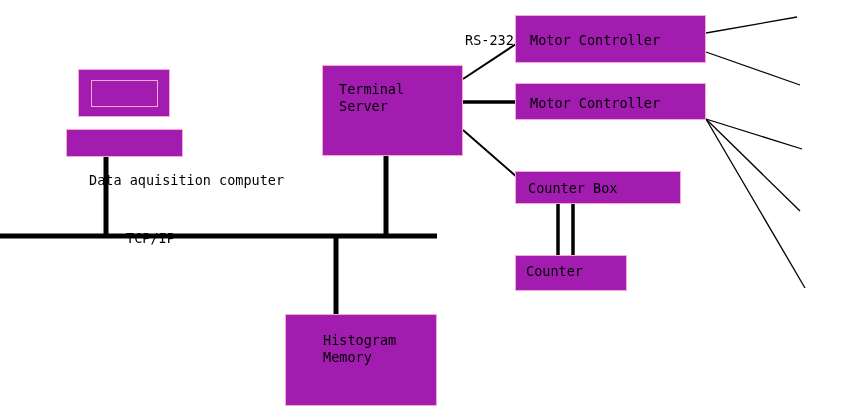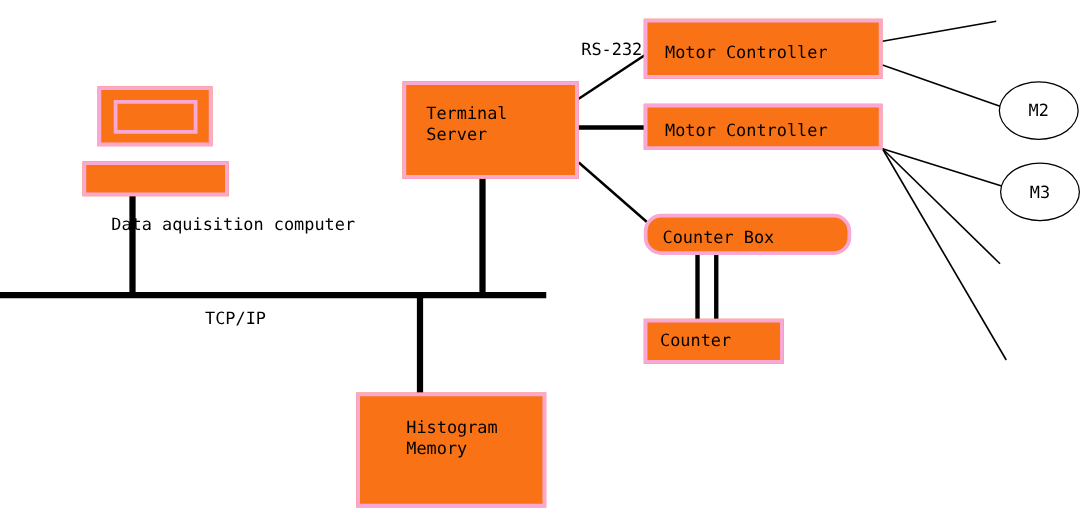"Motor Controller" .node-box { background: #f97316 -> #a21caf; border: 3px solid #f9a8d4 -> 1px solid #f9a8d4 }
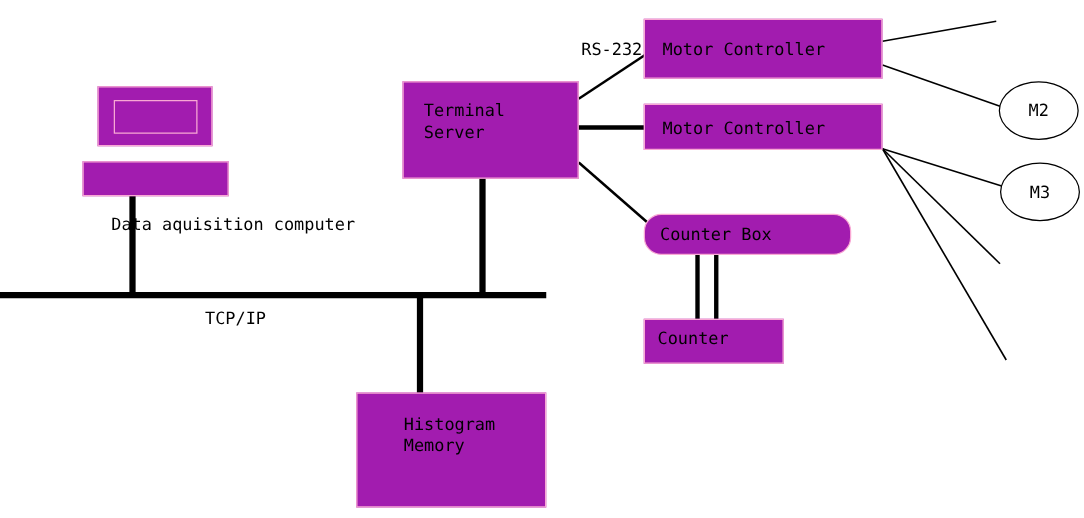"Terminal" div.node-box { height: 78px -> 91px }
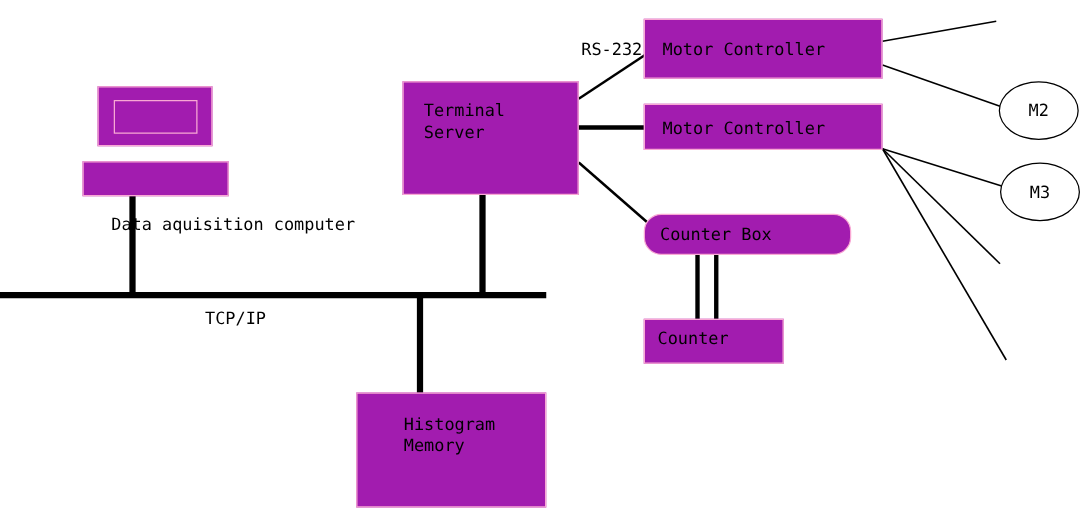"M2" div.ellipse-node { html: <div> <span>M2</span> </div> -> none }
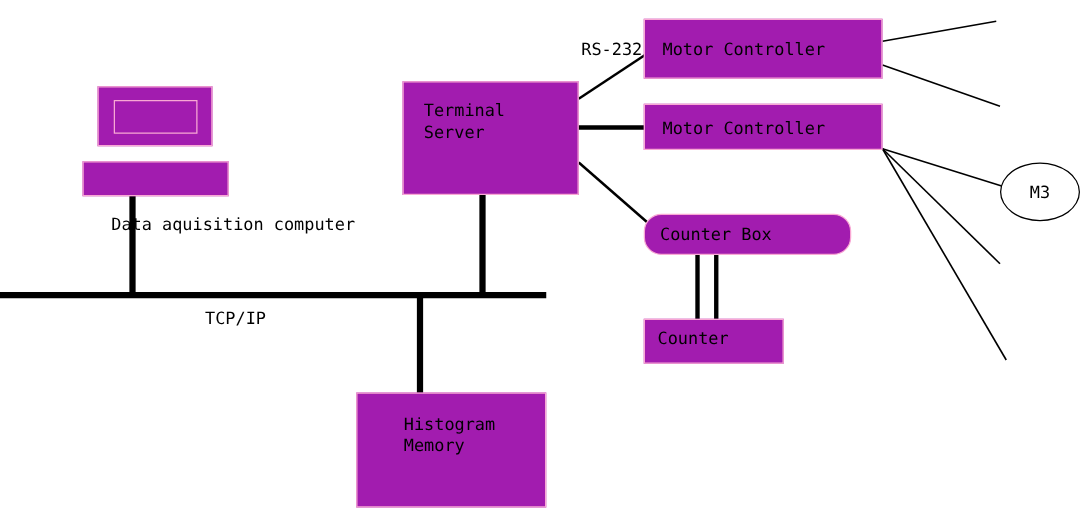"M3" div.ellipse-node { html: <div> <span>M3</span> </div> -> none }
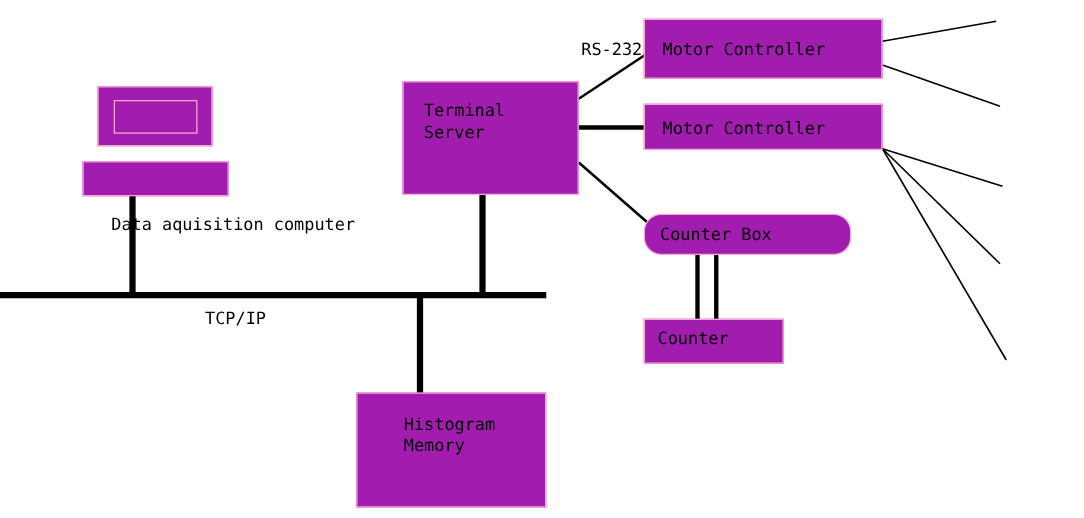"Counter Box" div.node-box { border-radius: 14px -> none }
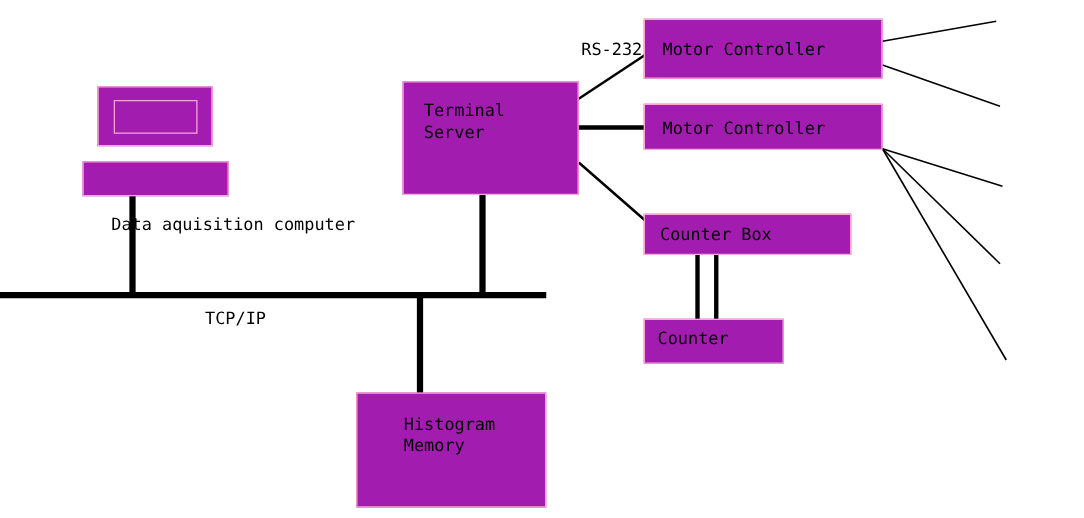"TCP/IP" div.free-label { margin-left: 38px -> none; top: 247px -> 230px }
